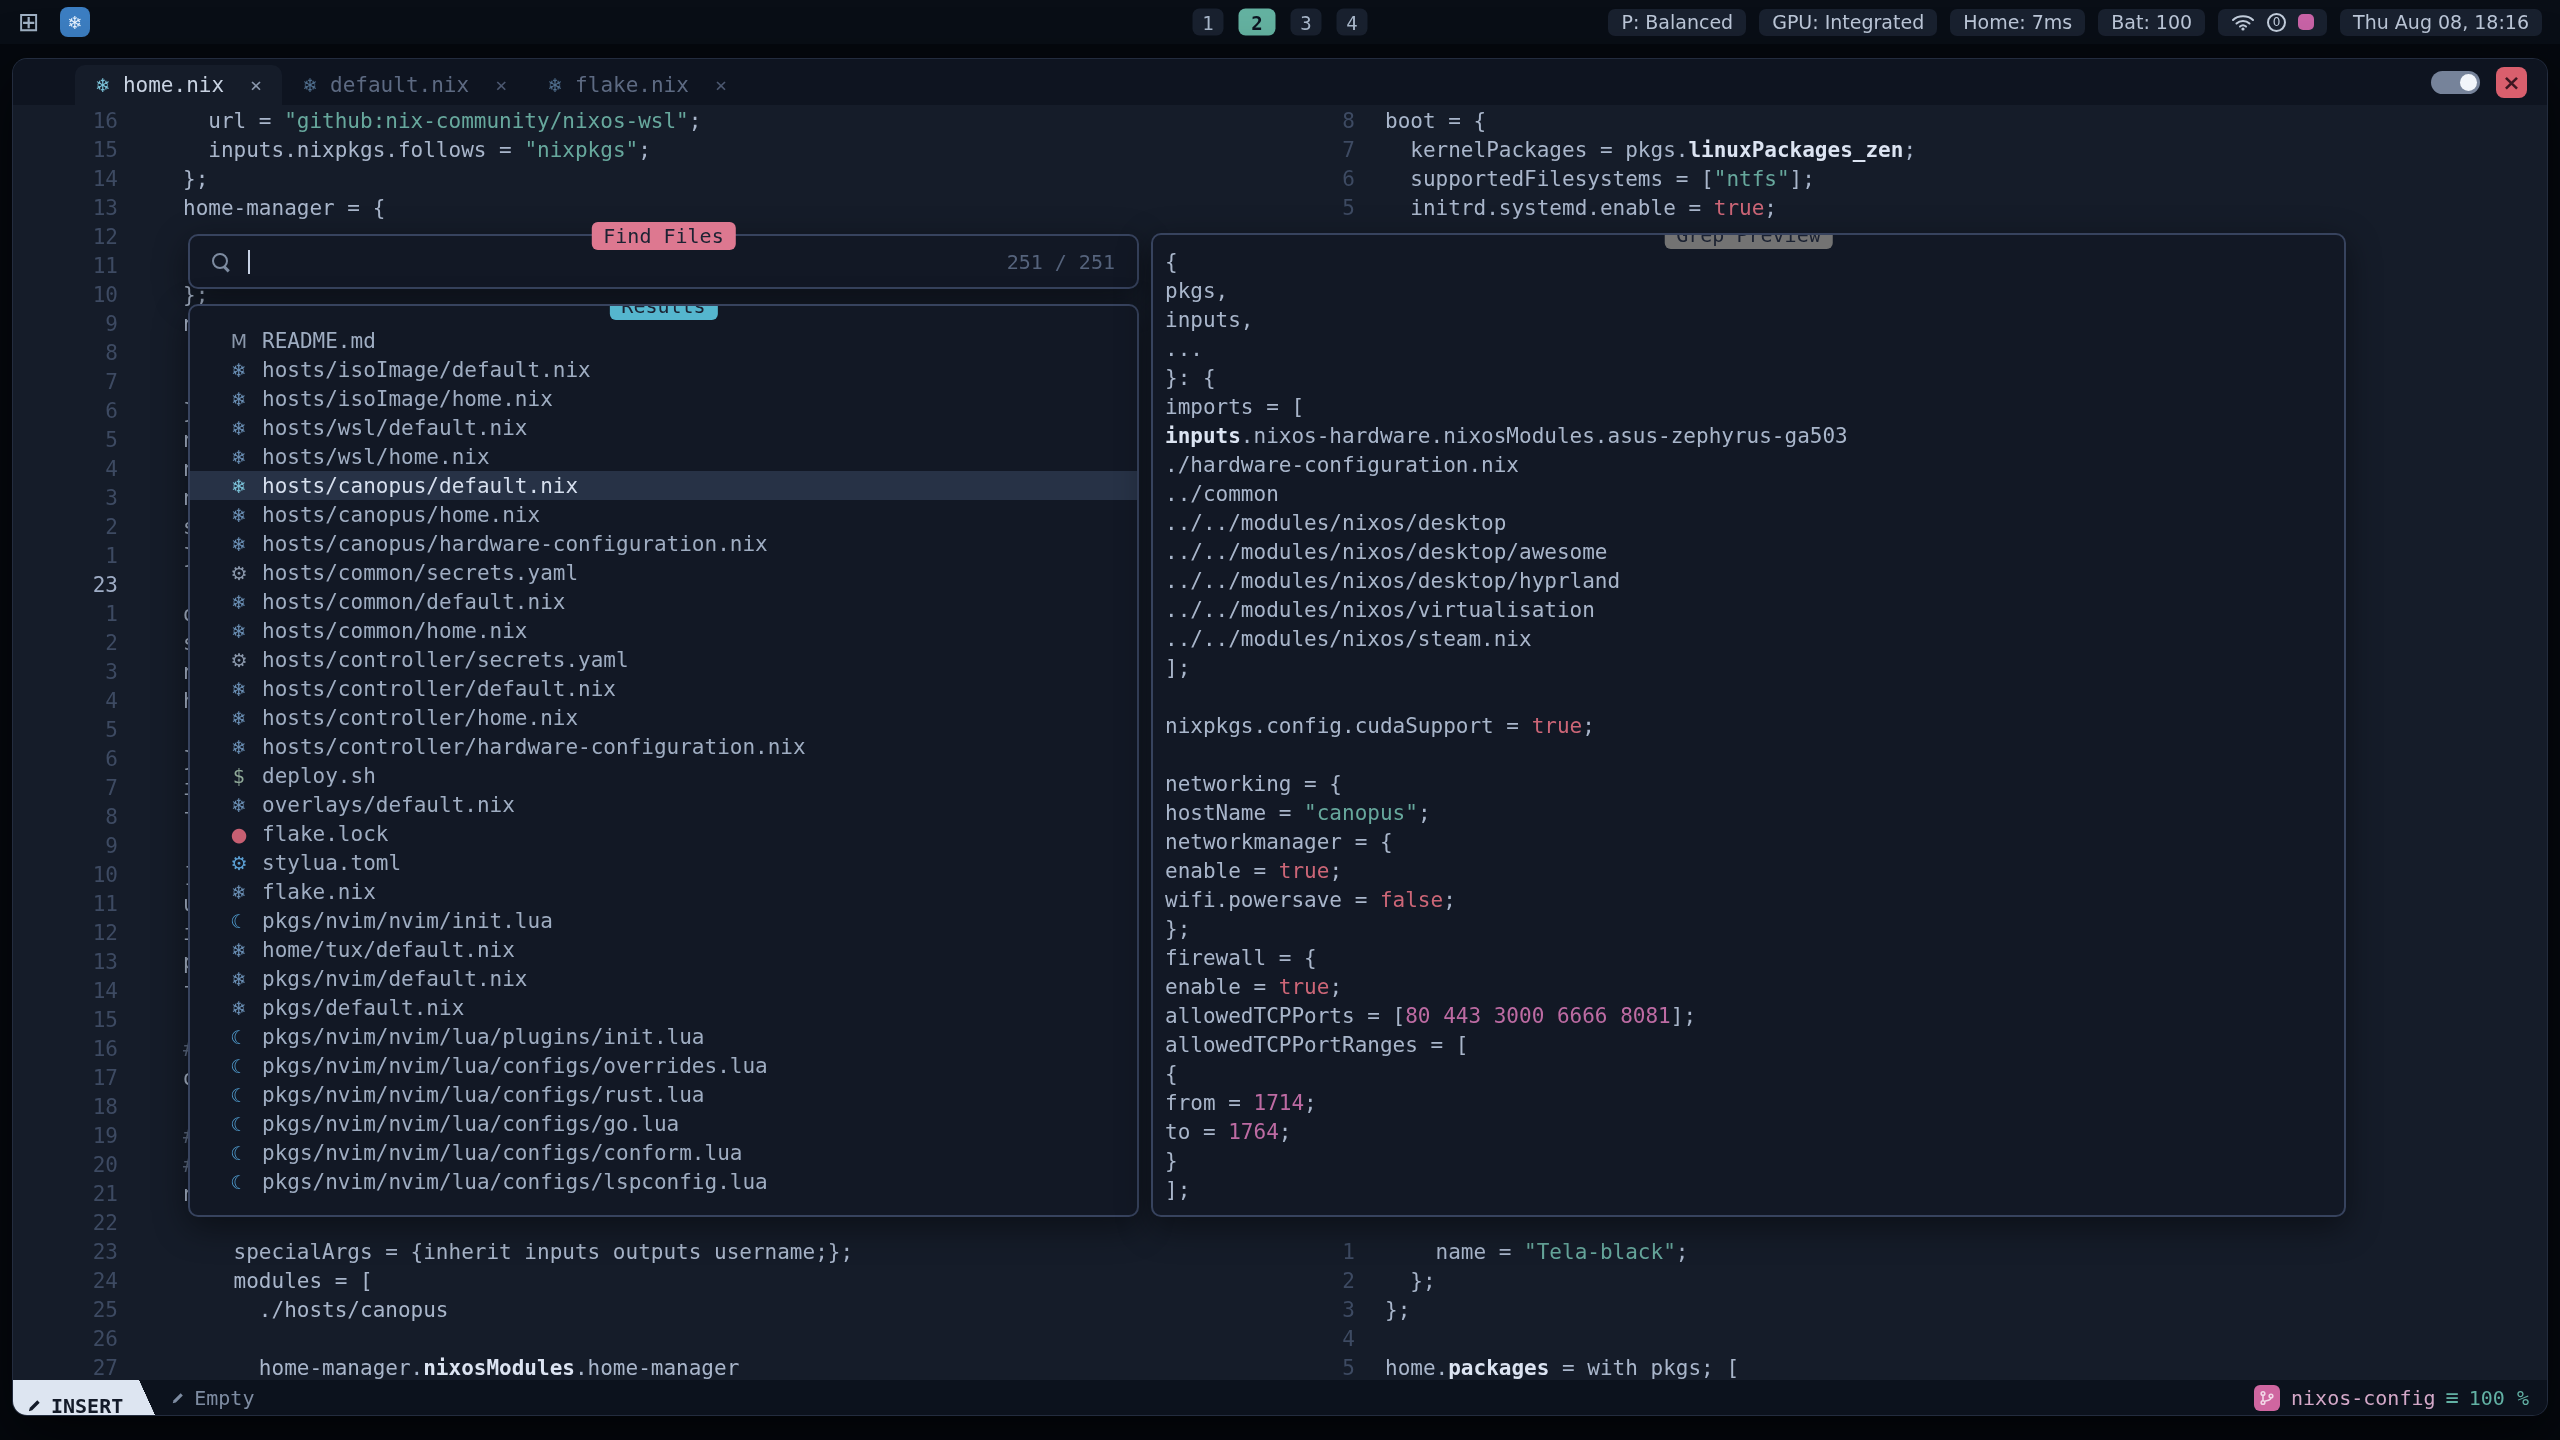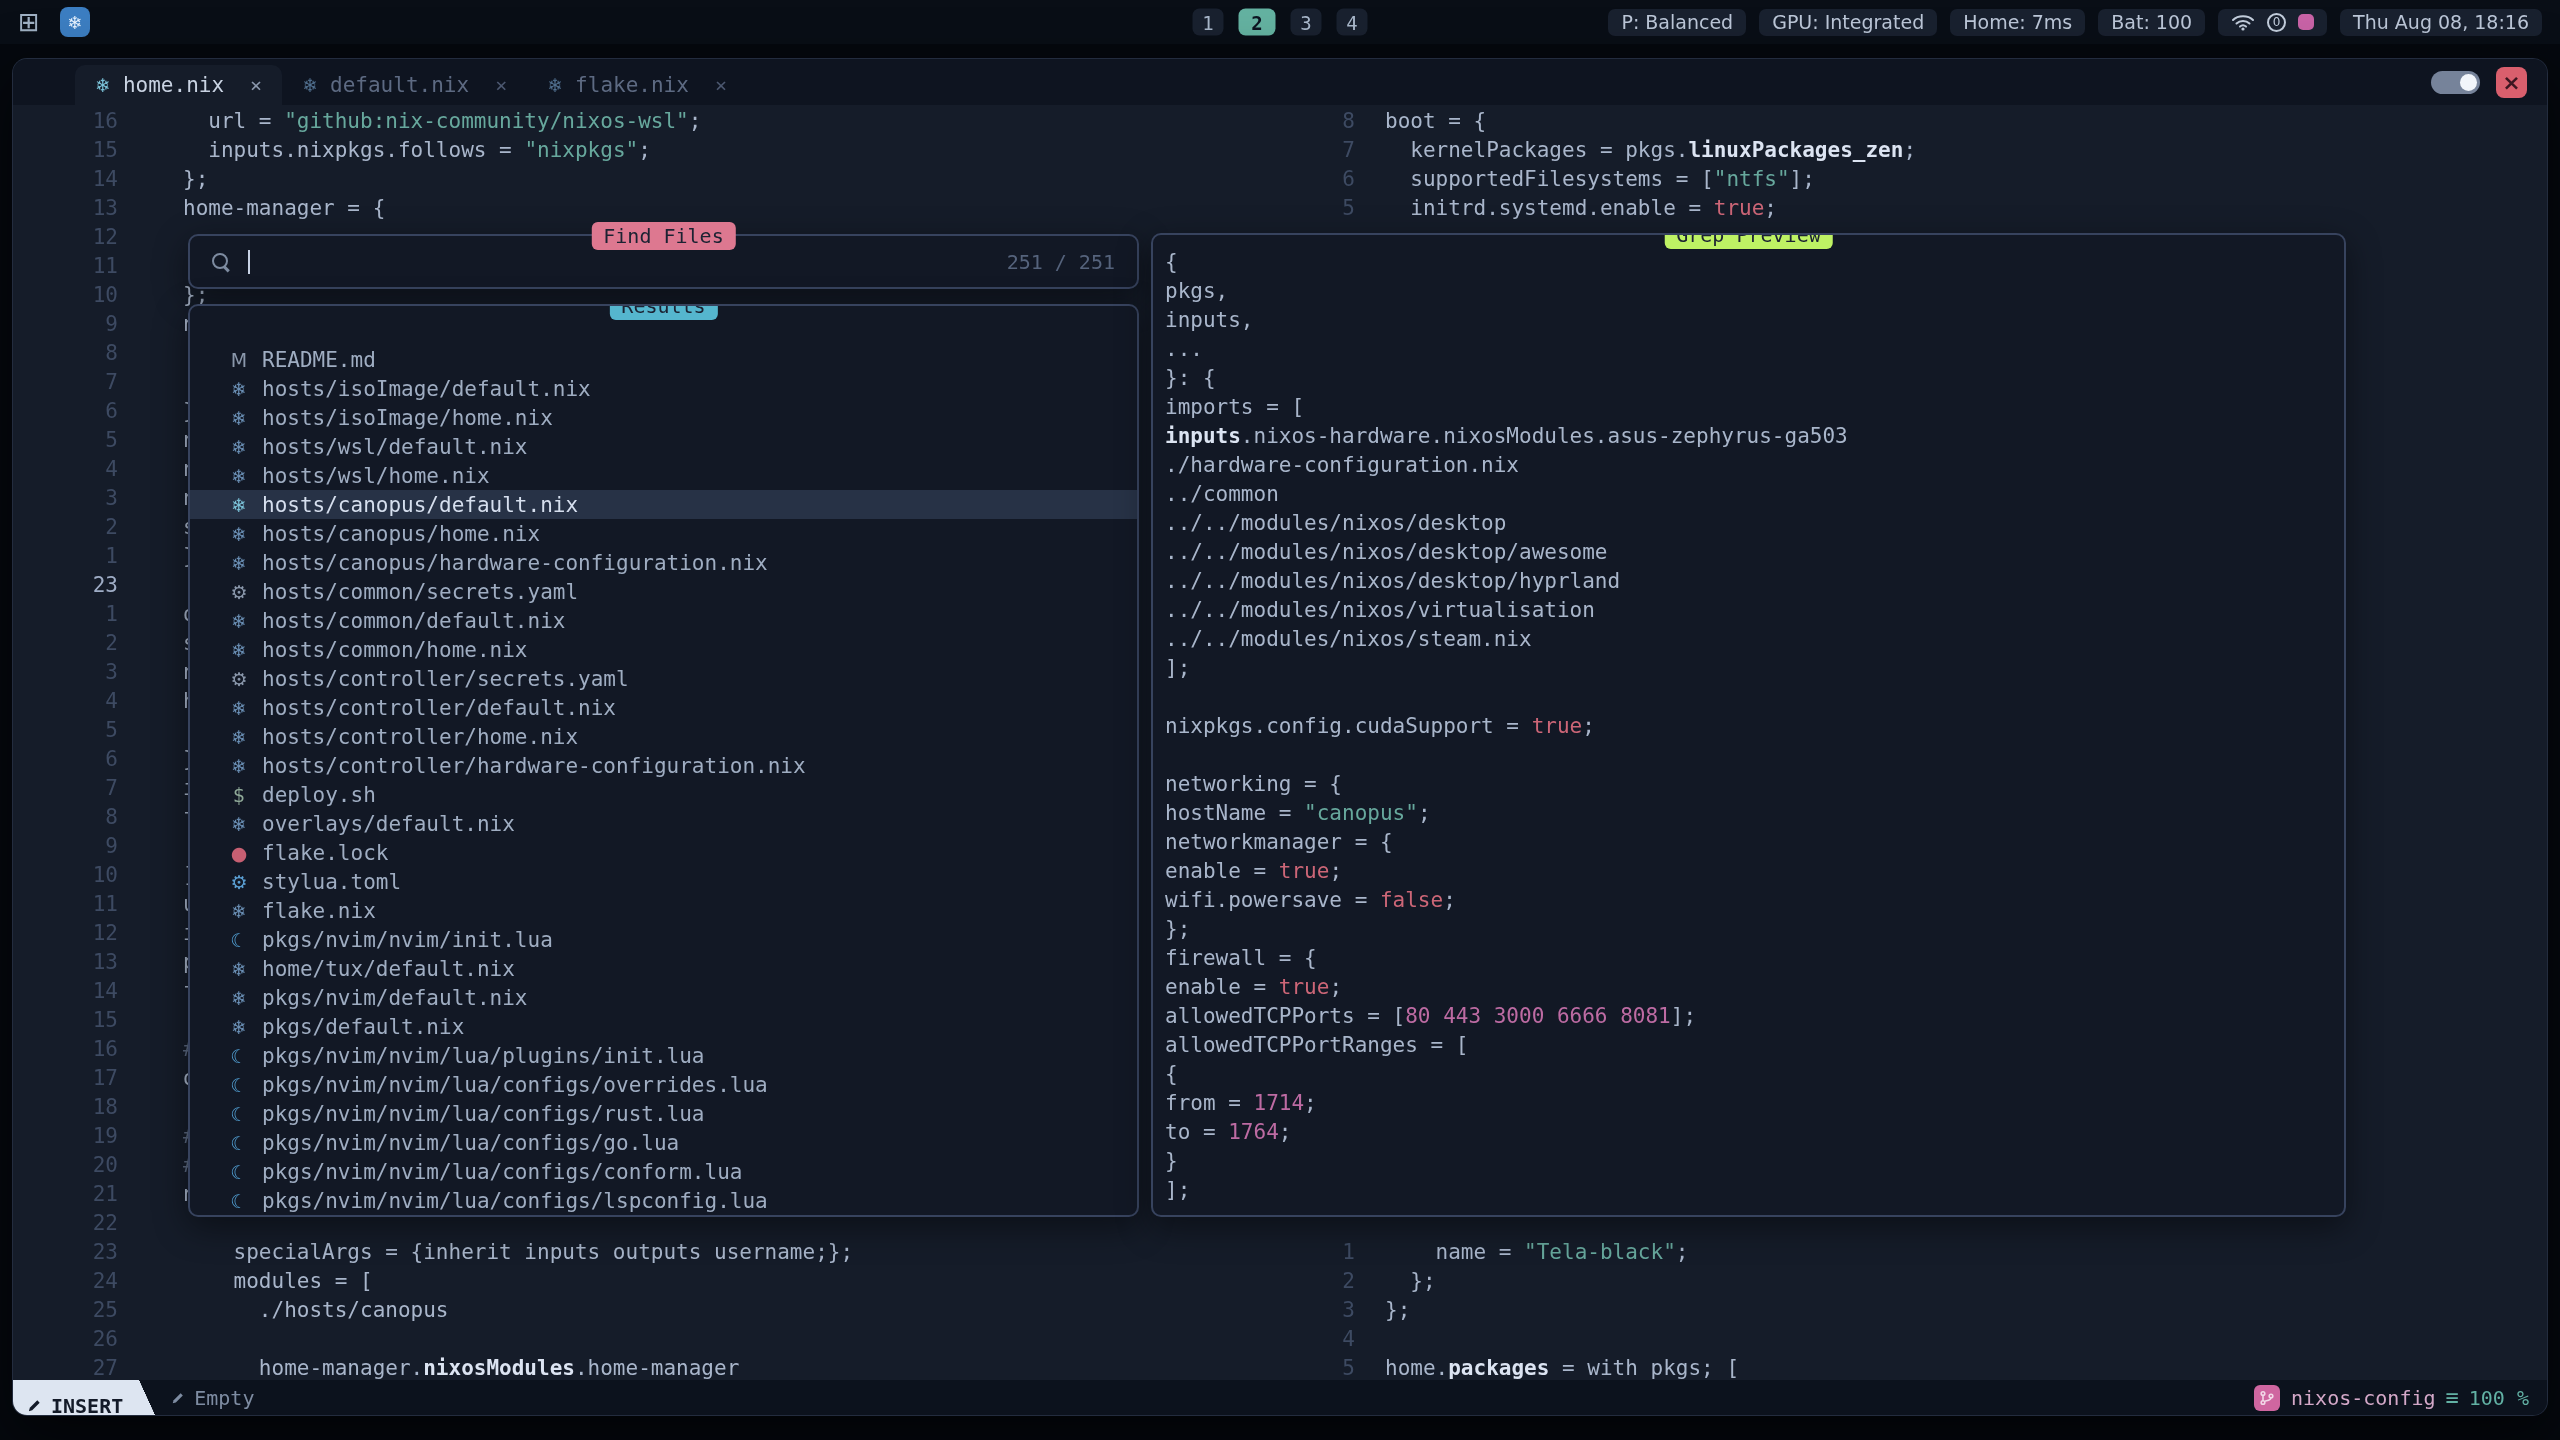"Grep Preview" .t-prev { background: #bef264 -> #737373 }
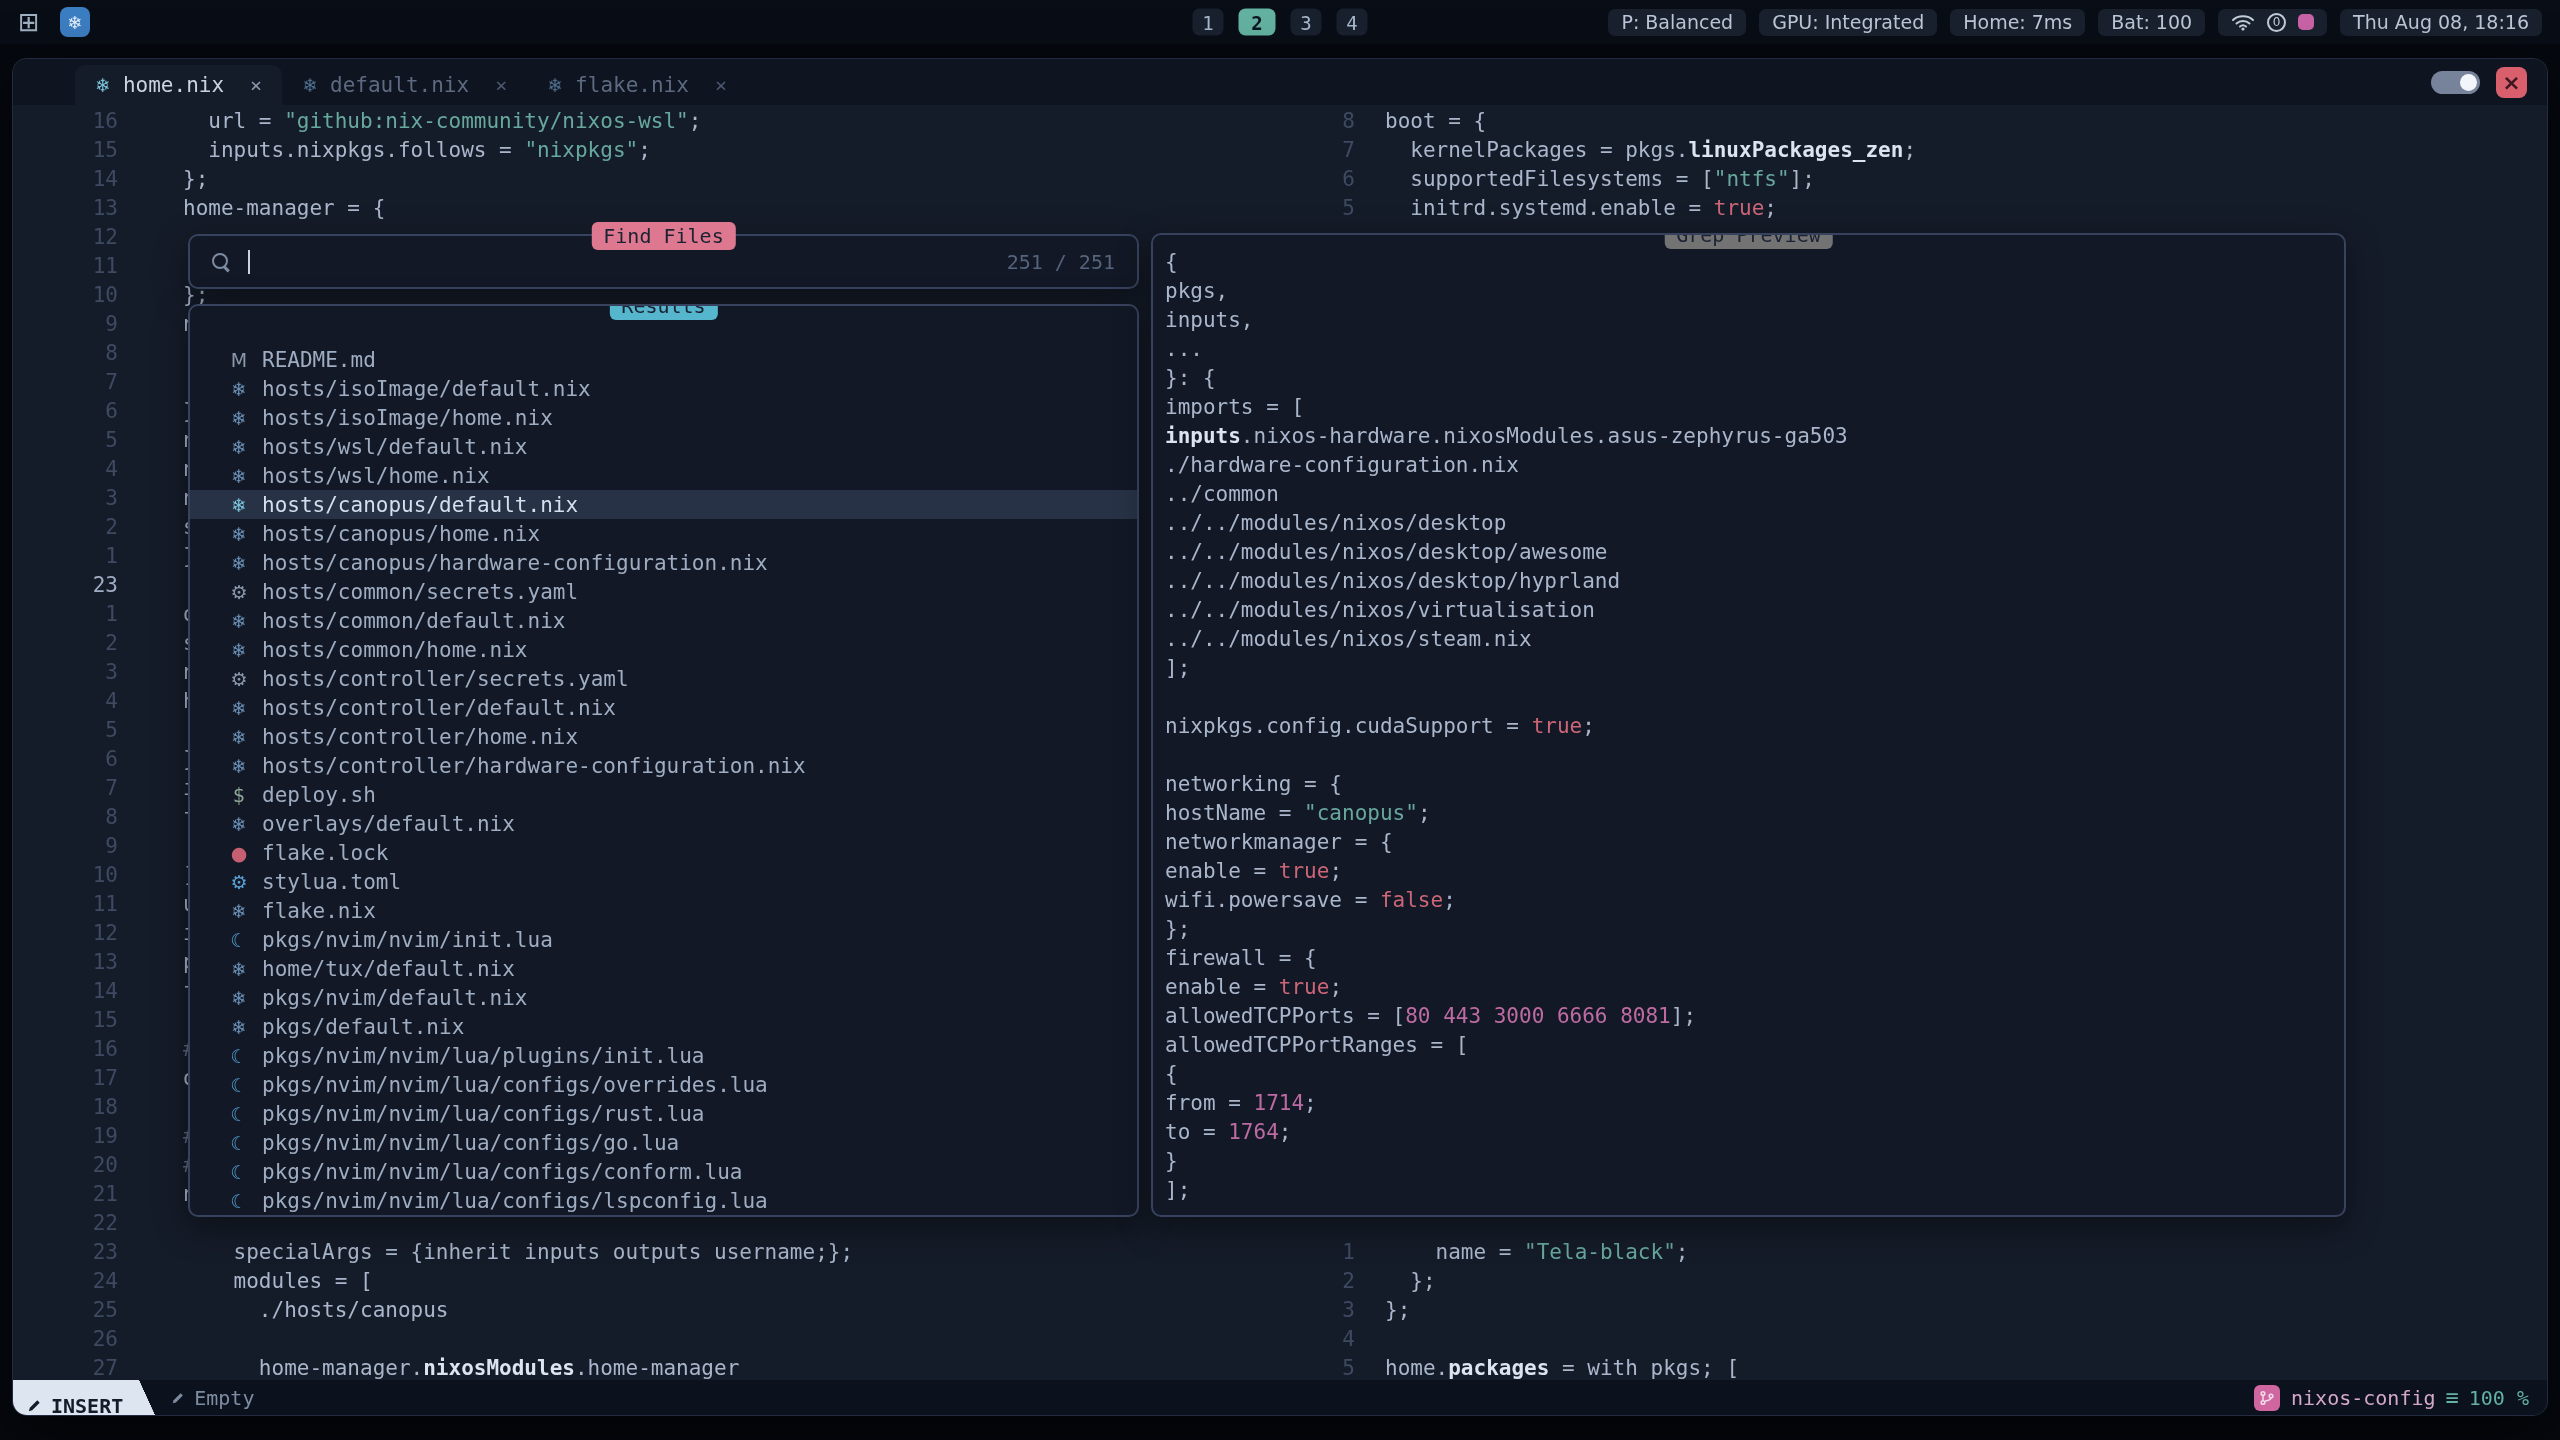"Results" .res-box { padding-top: 39px -> 20px }
